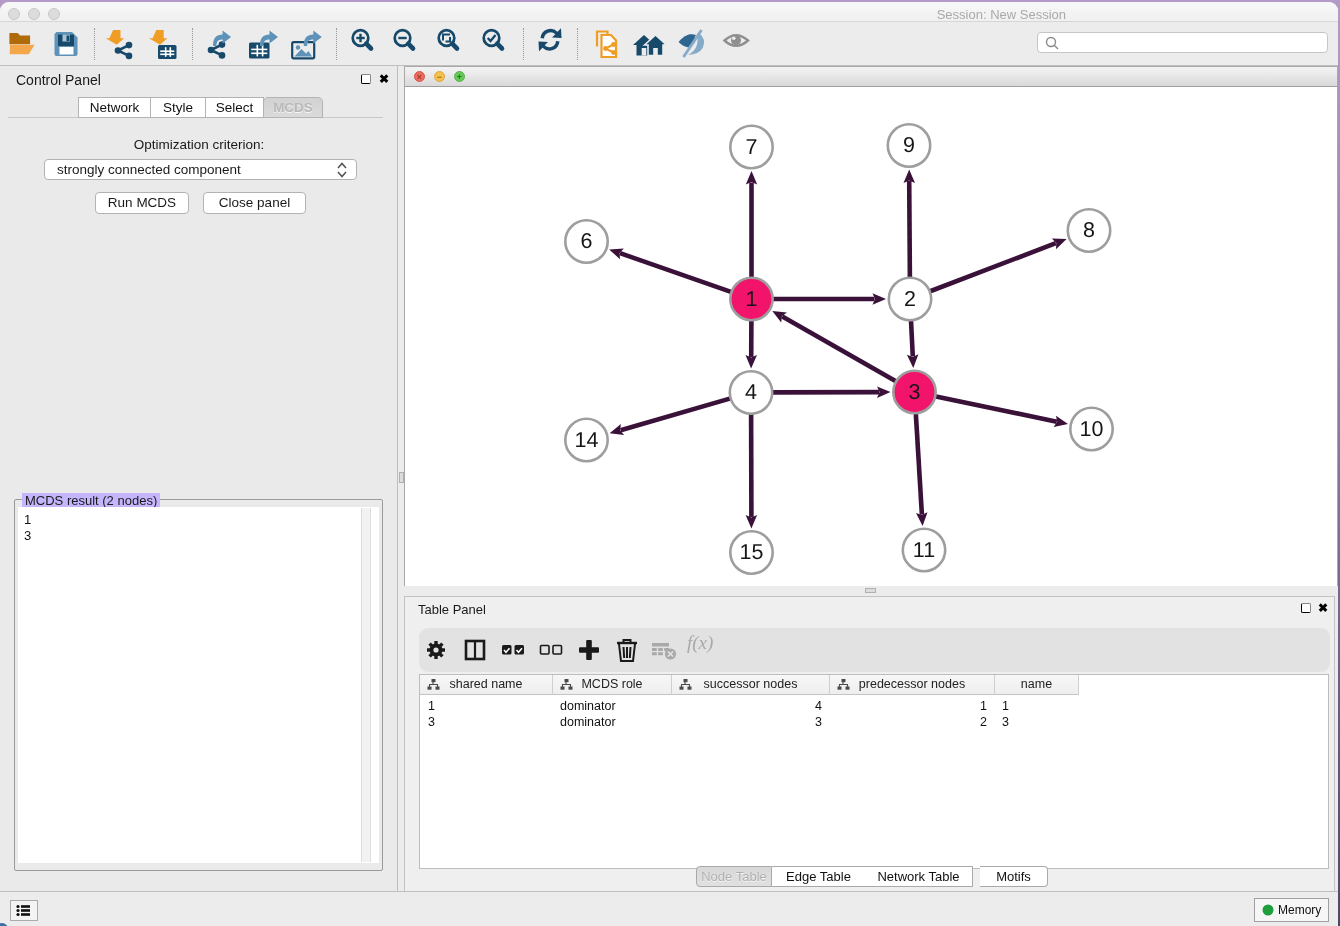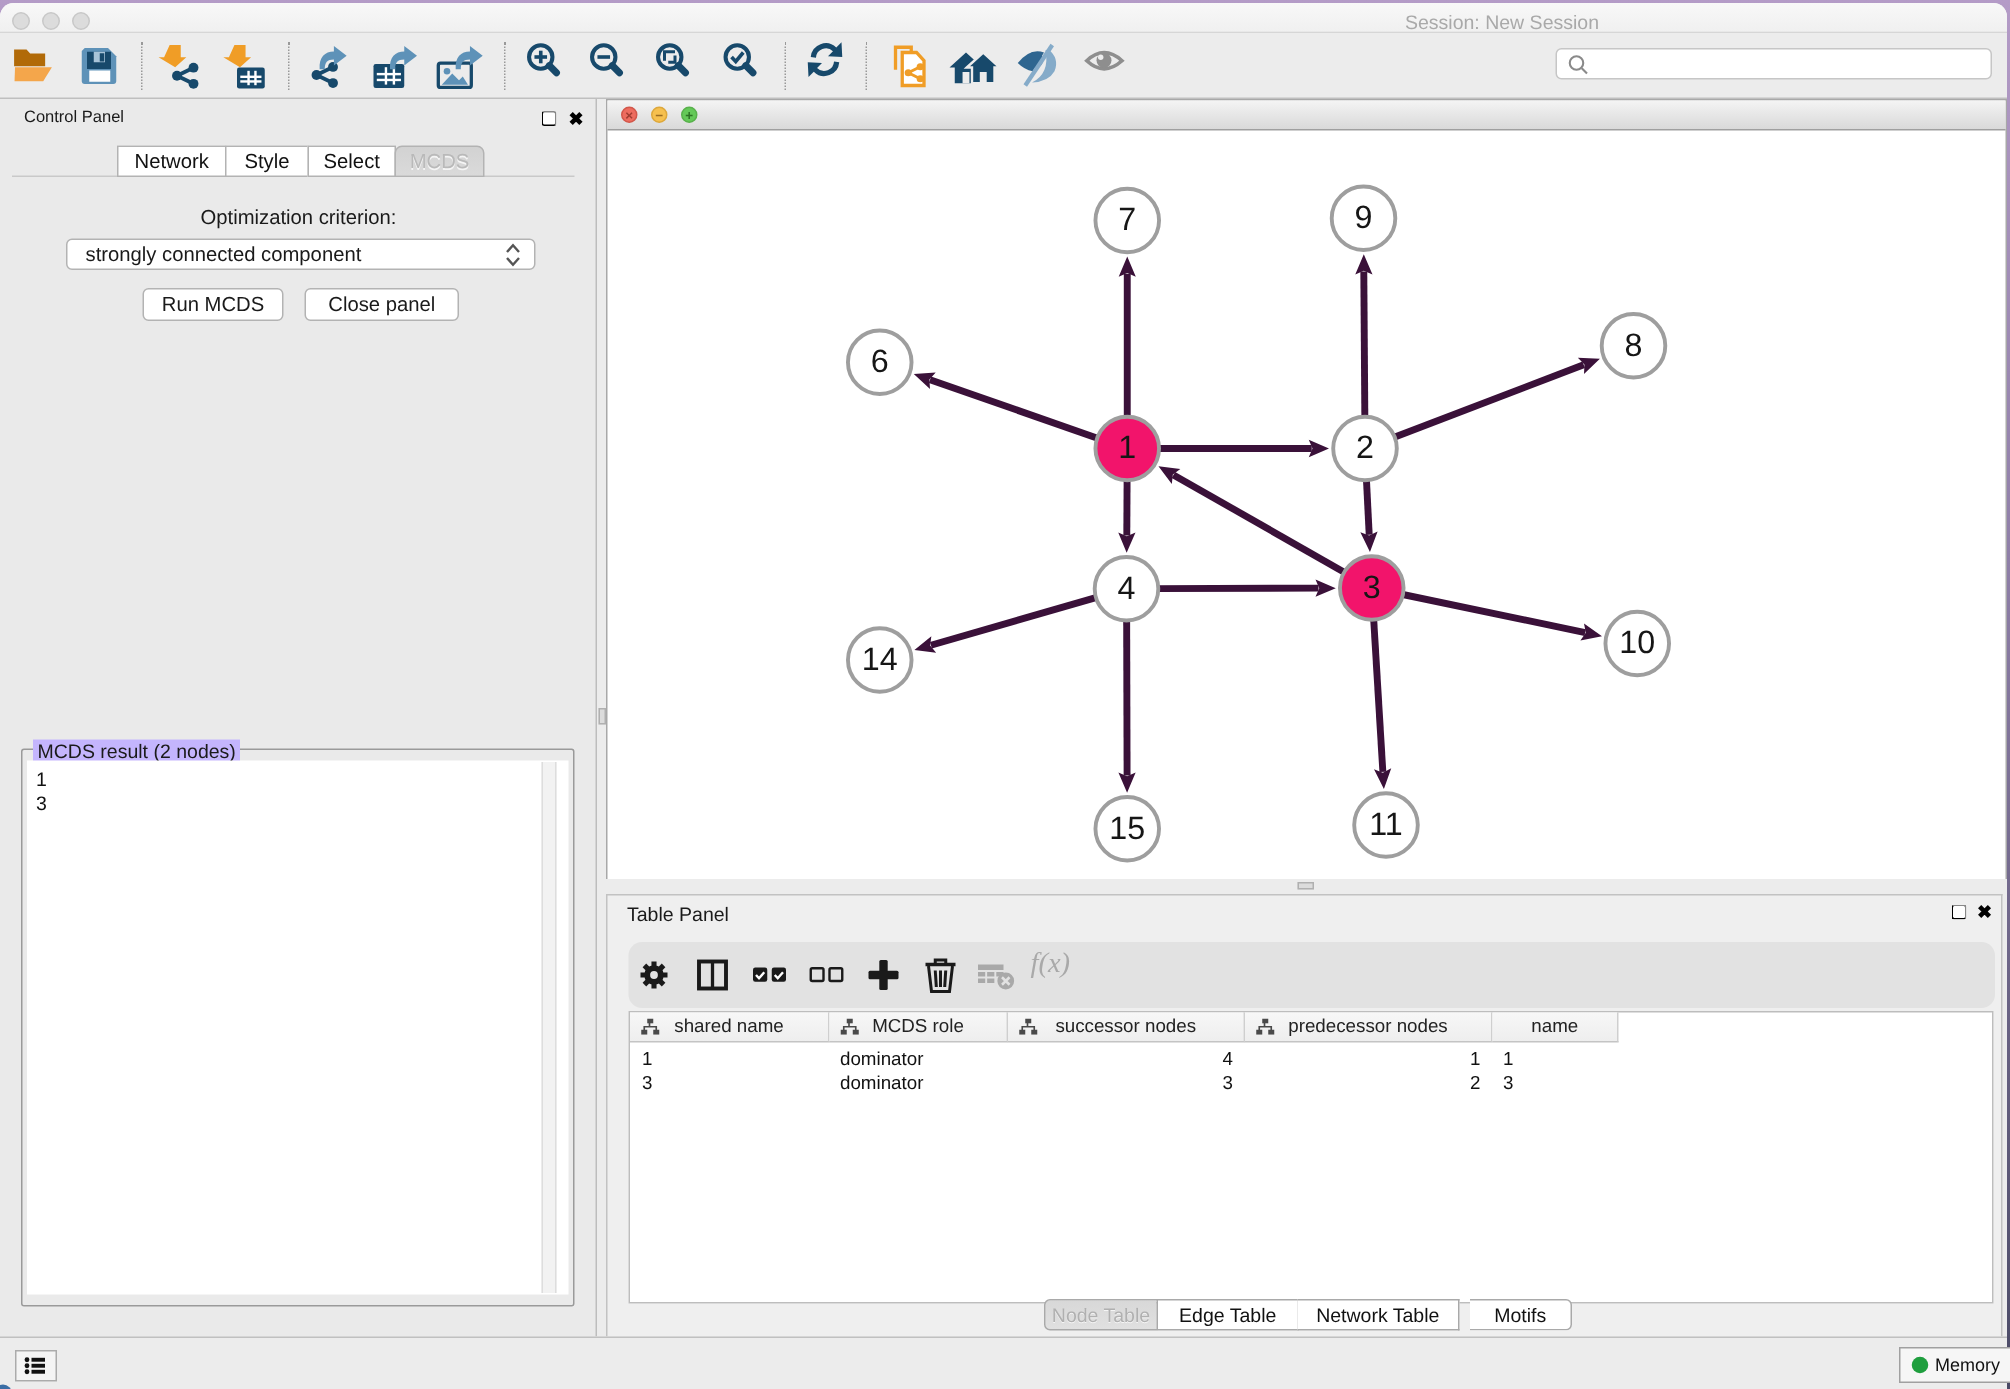"Control Panel" #cptitle { font-size: 11px -> 14px }
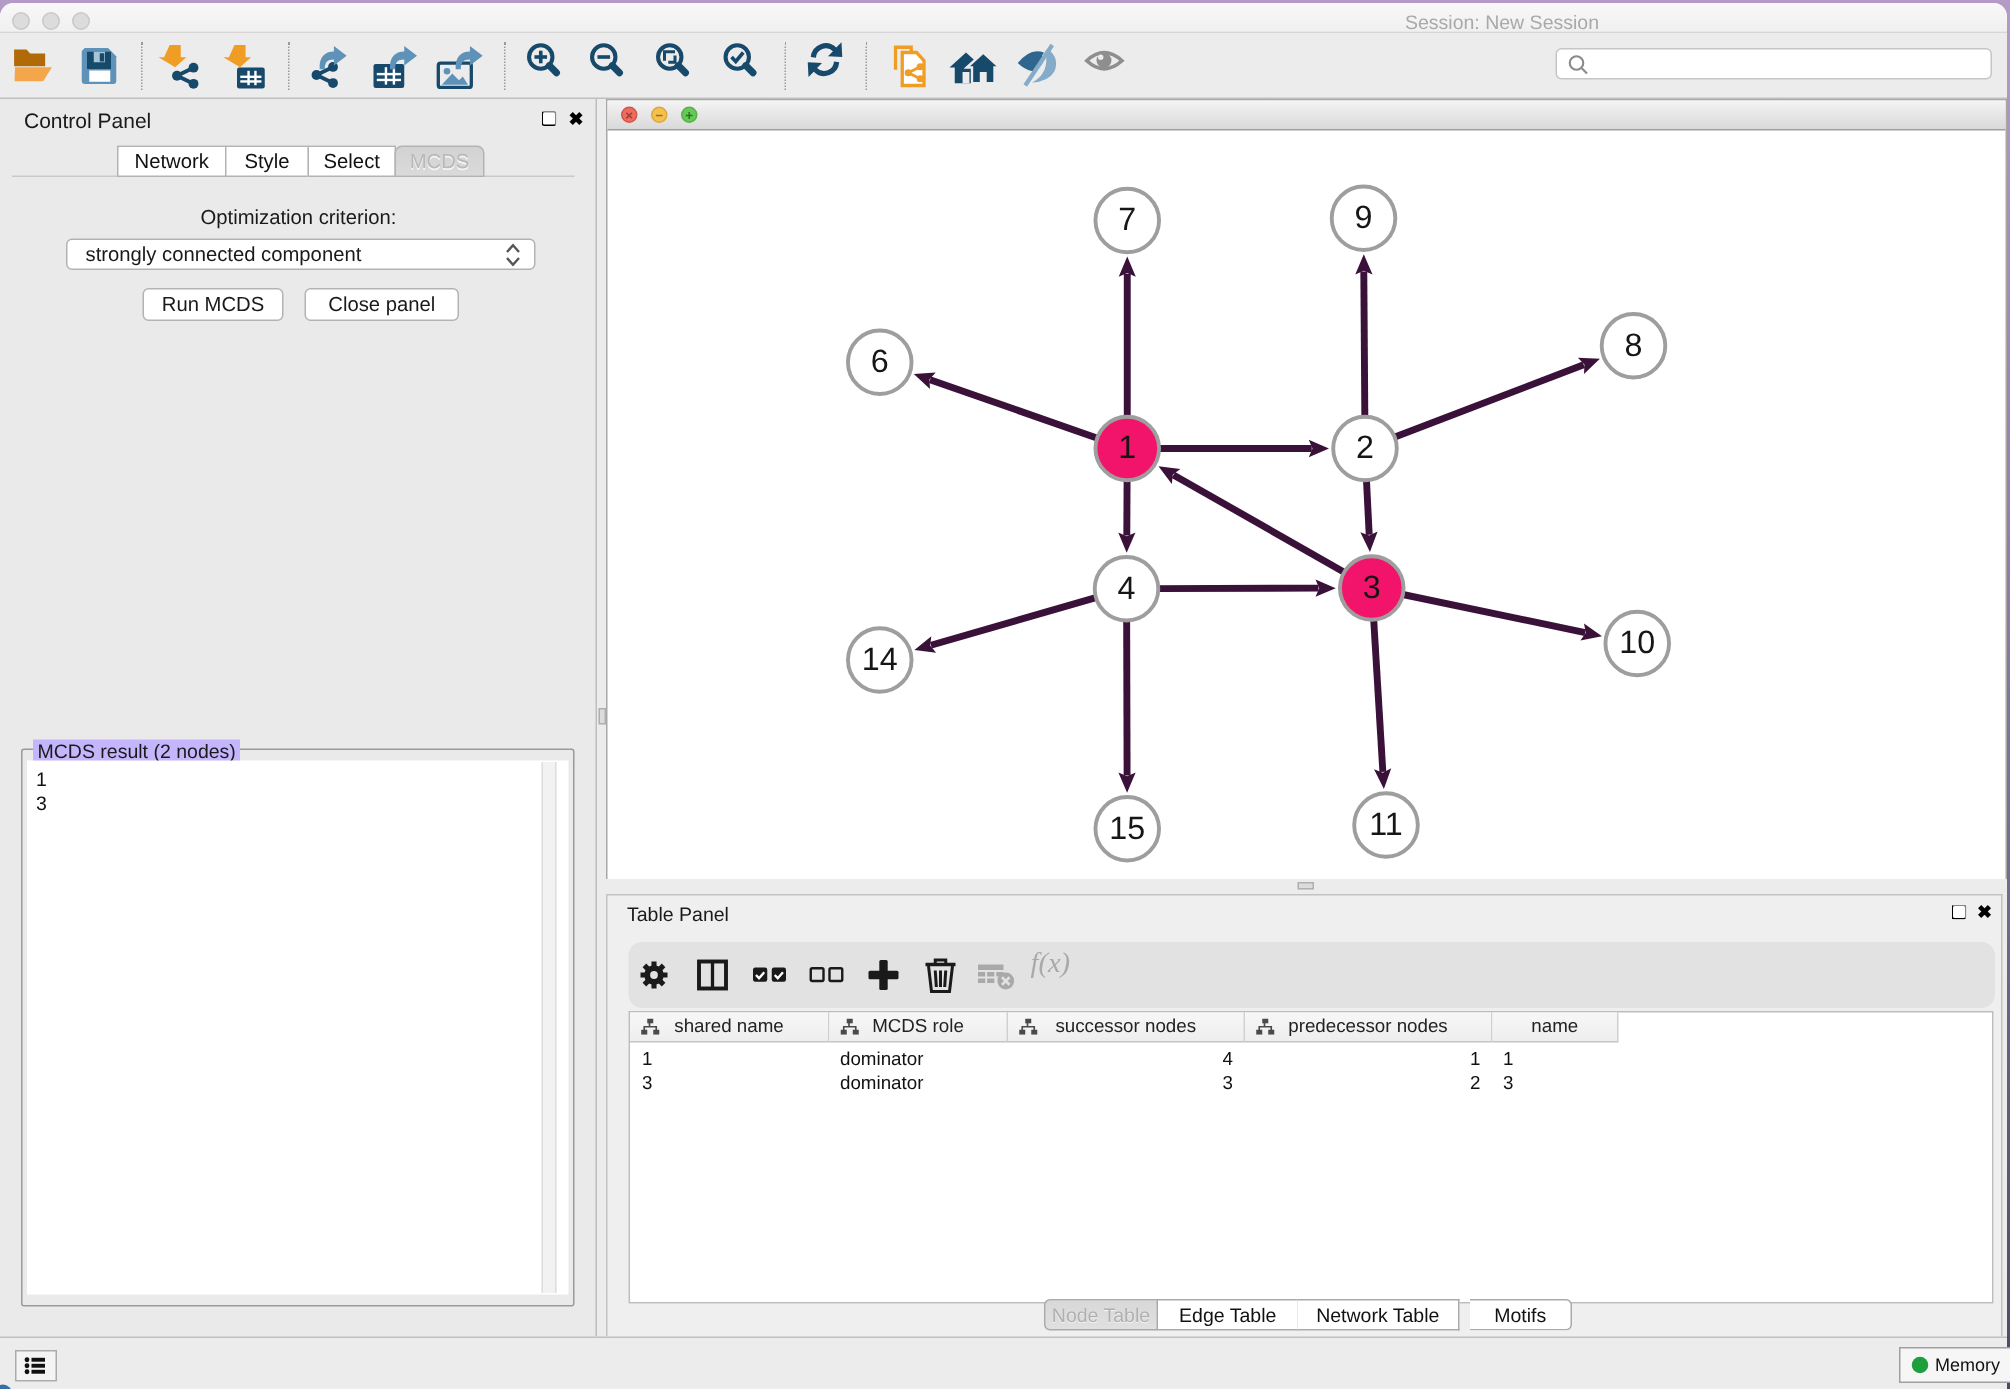"MCDS" div.tab { font-weight: none -> bold }
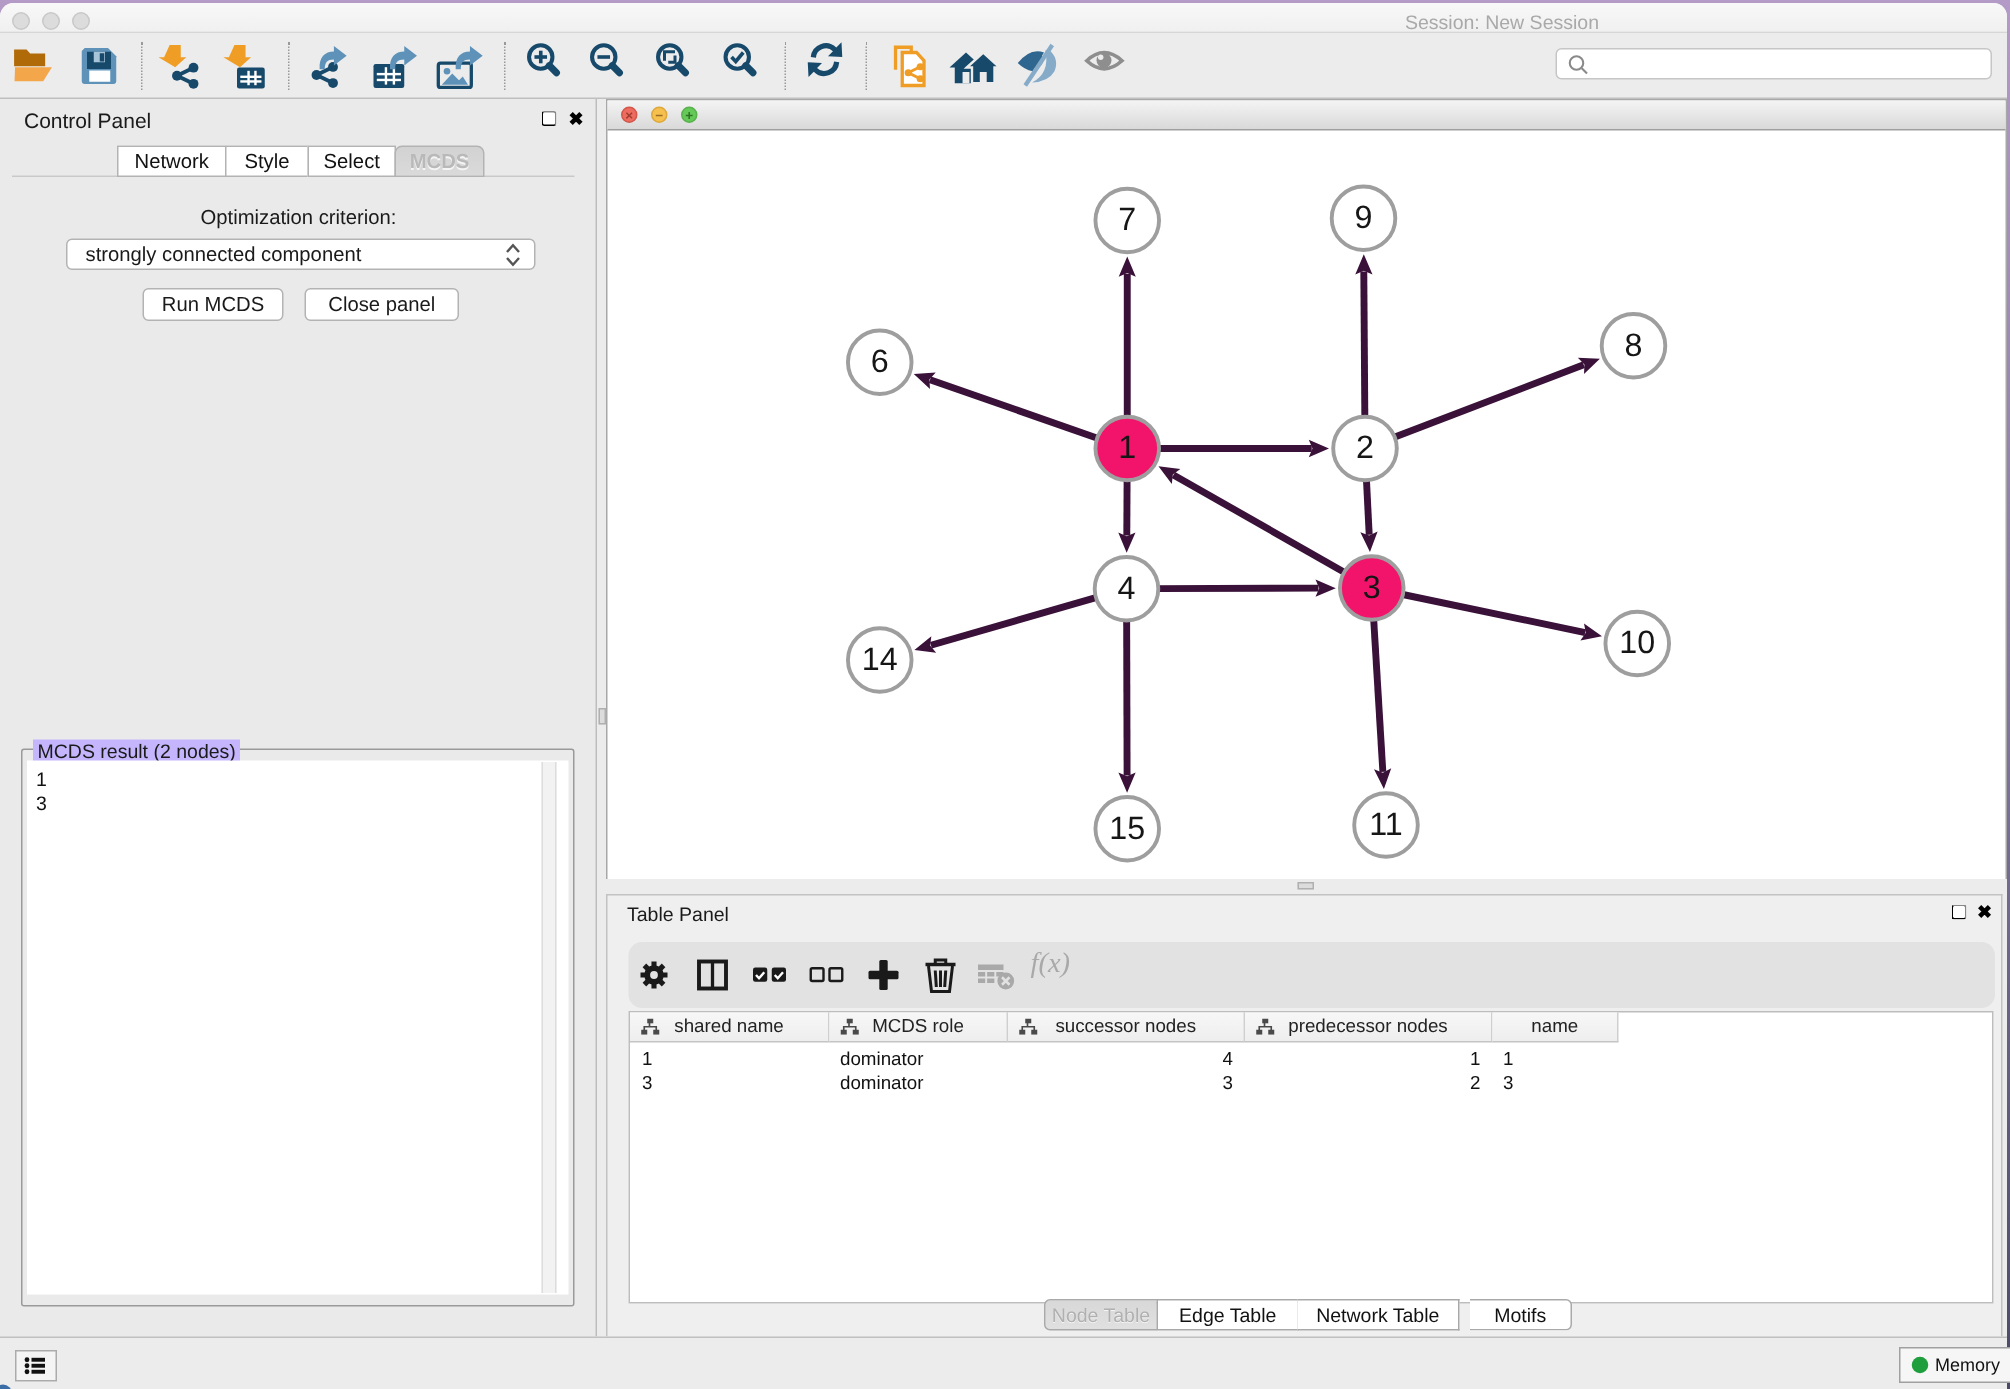"Memory" #membtn { margin-left: 12px -> none }
